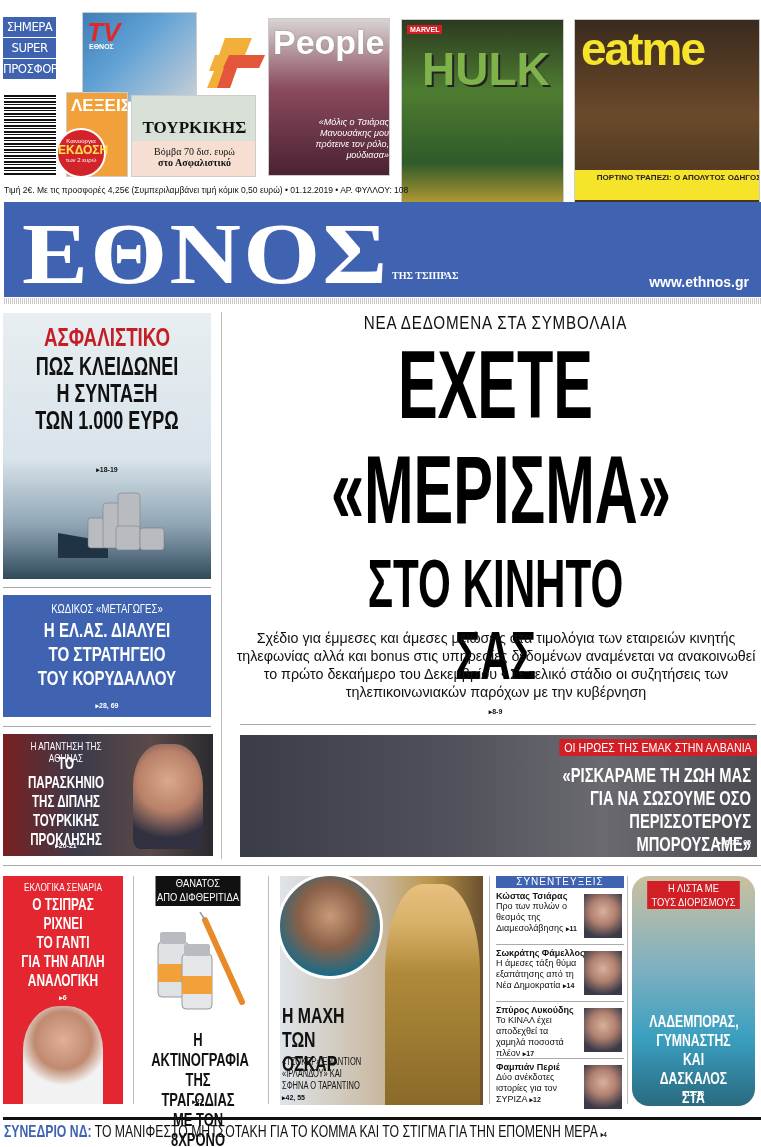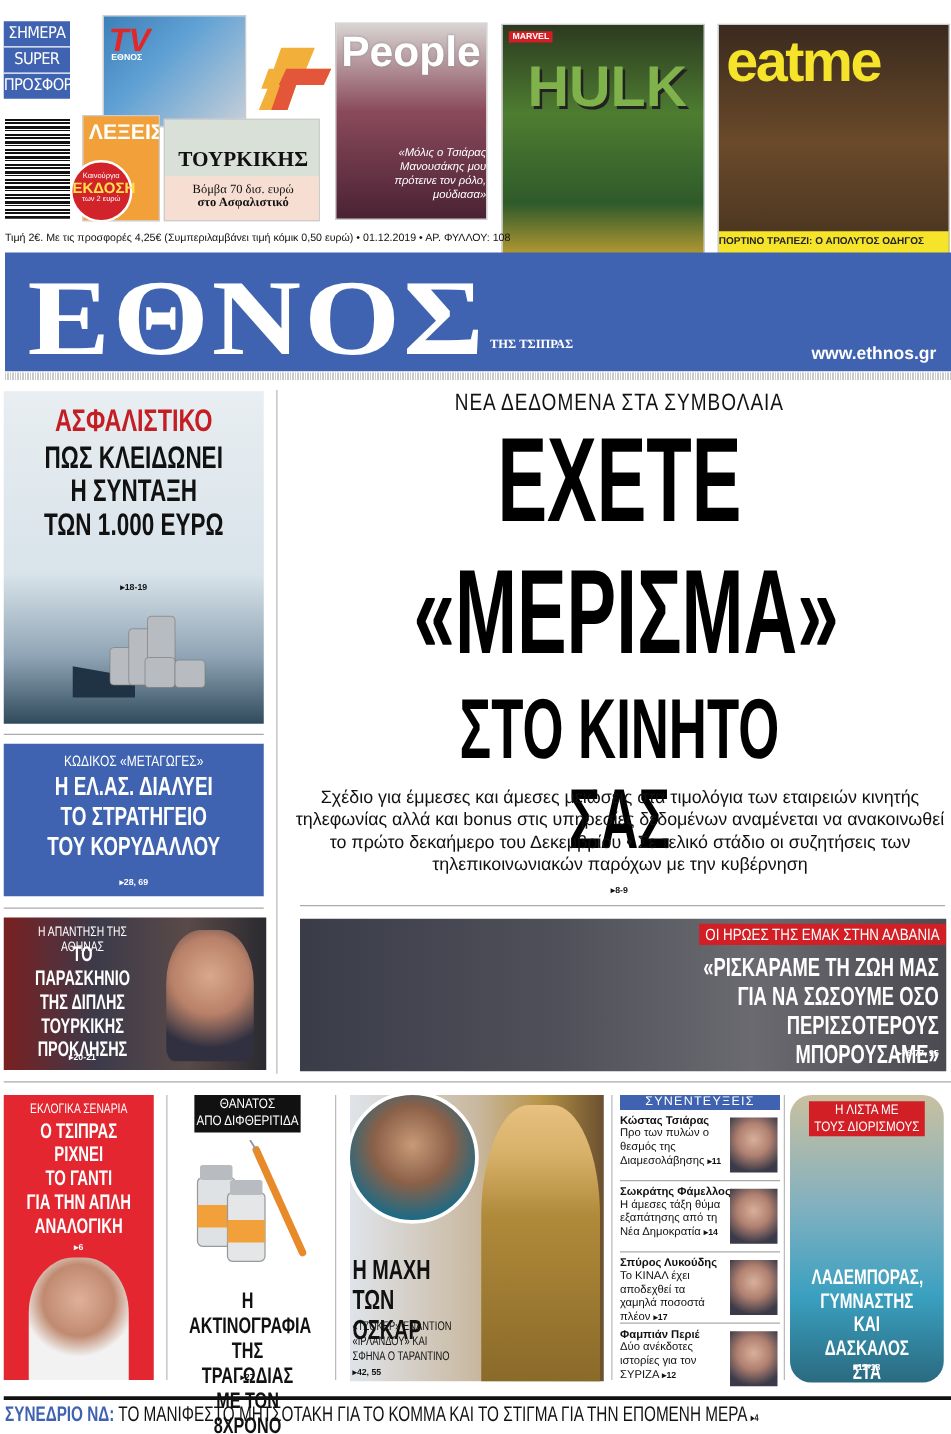"ΠΟΡΤΙΝΟ ΤΡΑΠΕΖΙ: Ο ΑΠΟΛΥΤΟΣ ΟΔΗΓΟΣ" .eatme-band { text-align: left -> right; top: 165px -> 150px }
